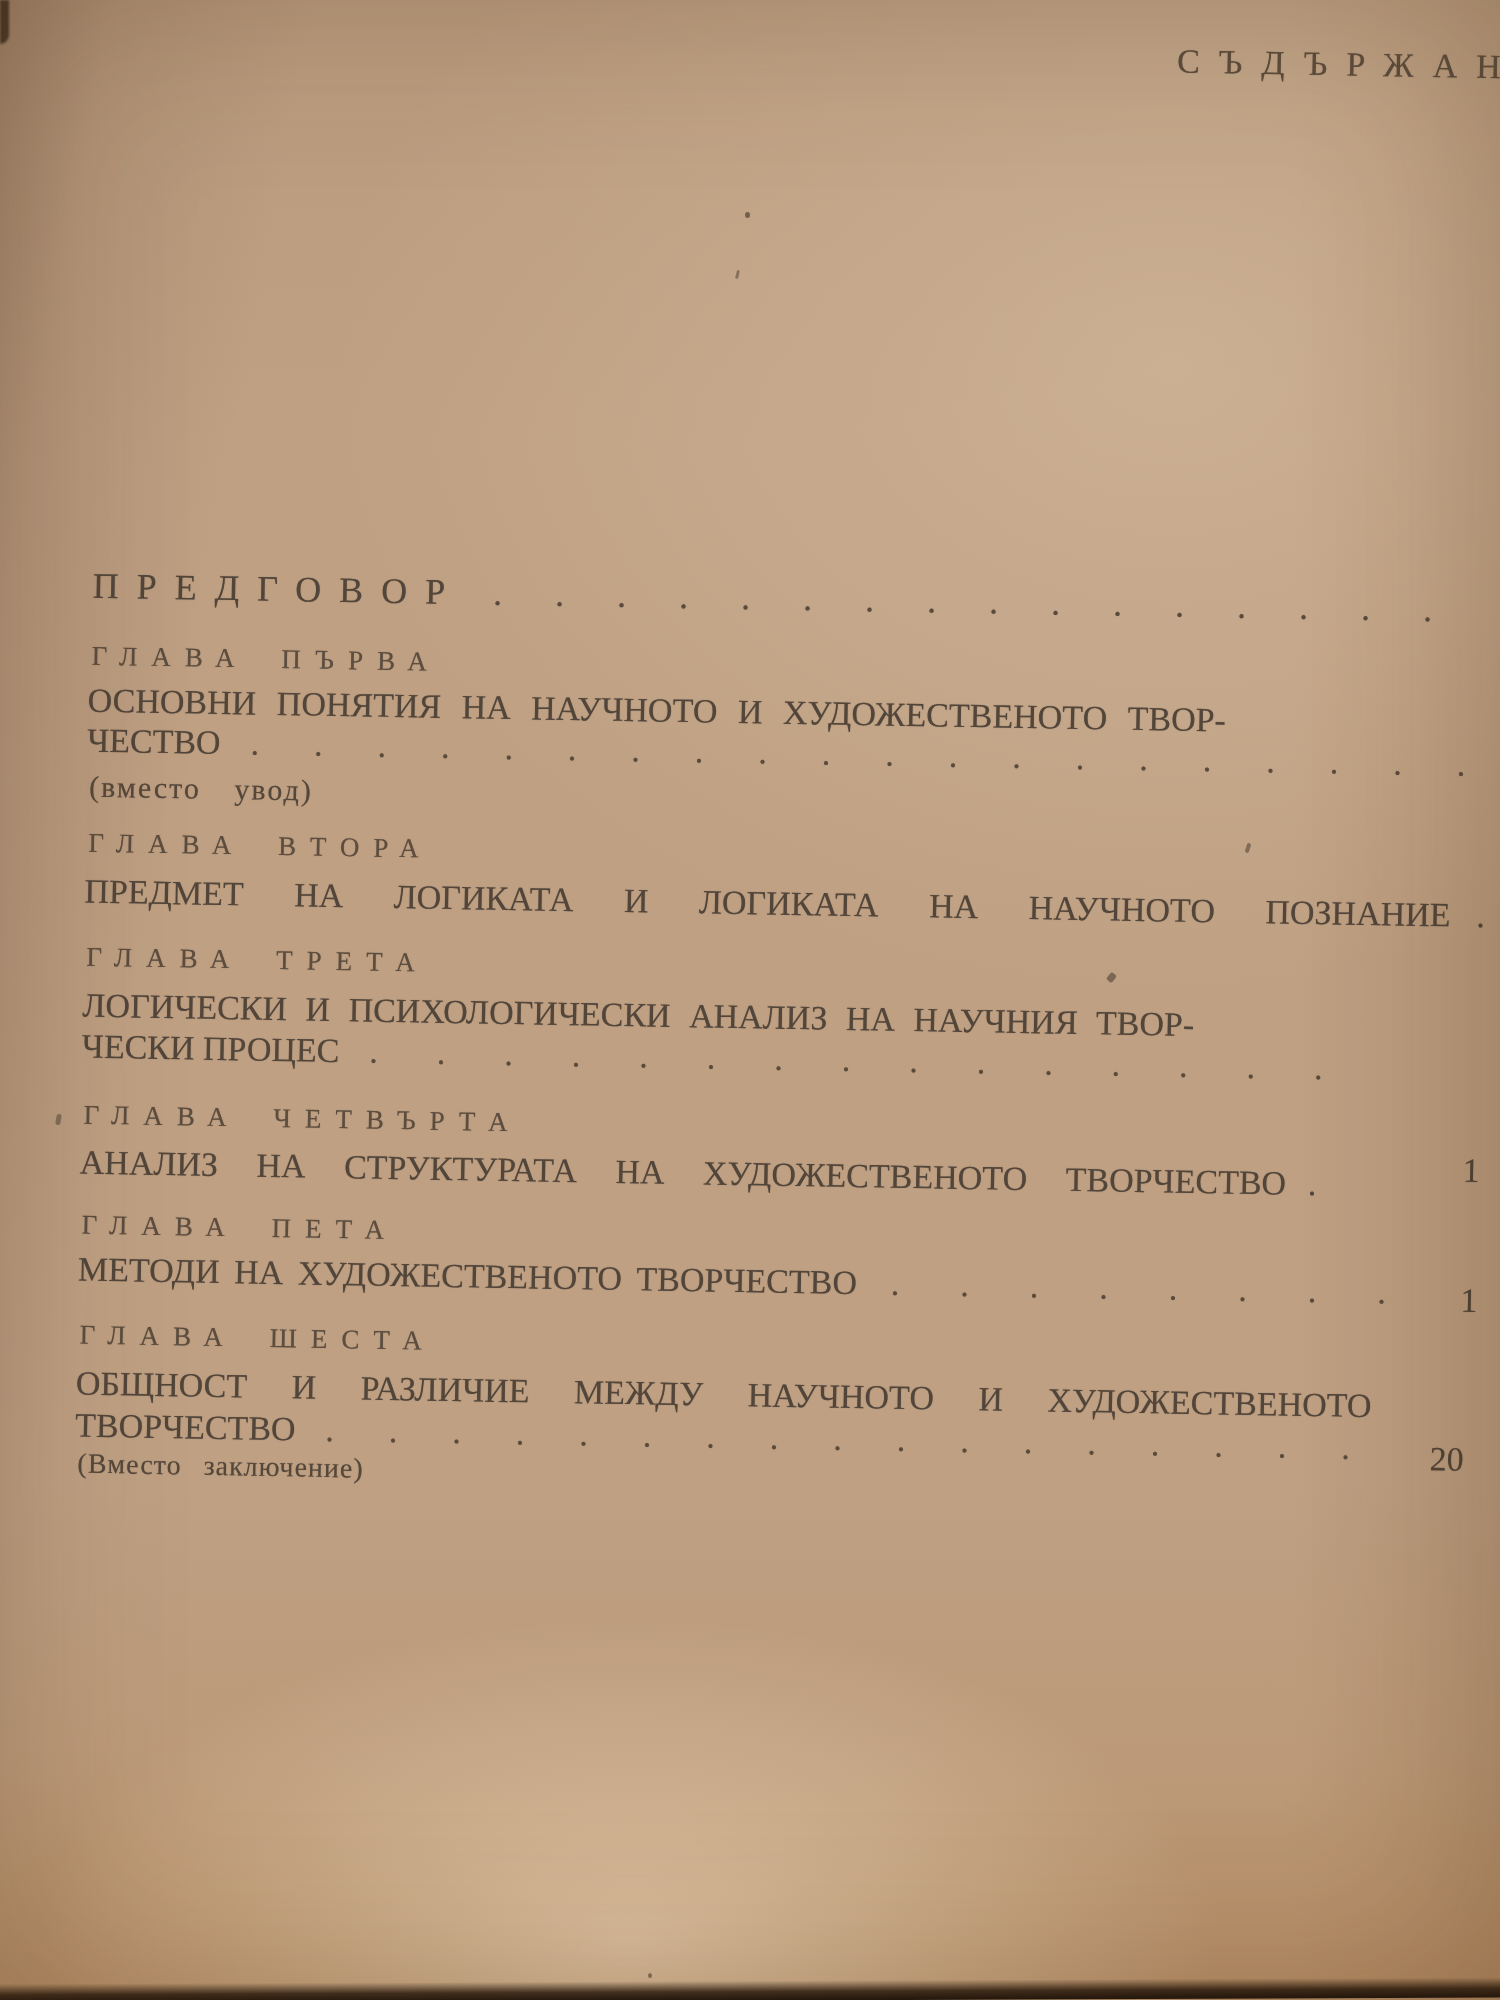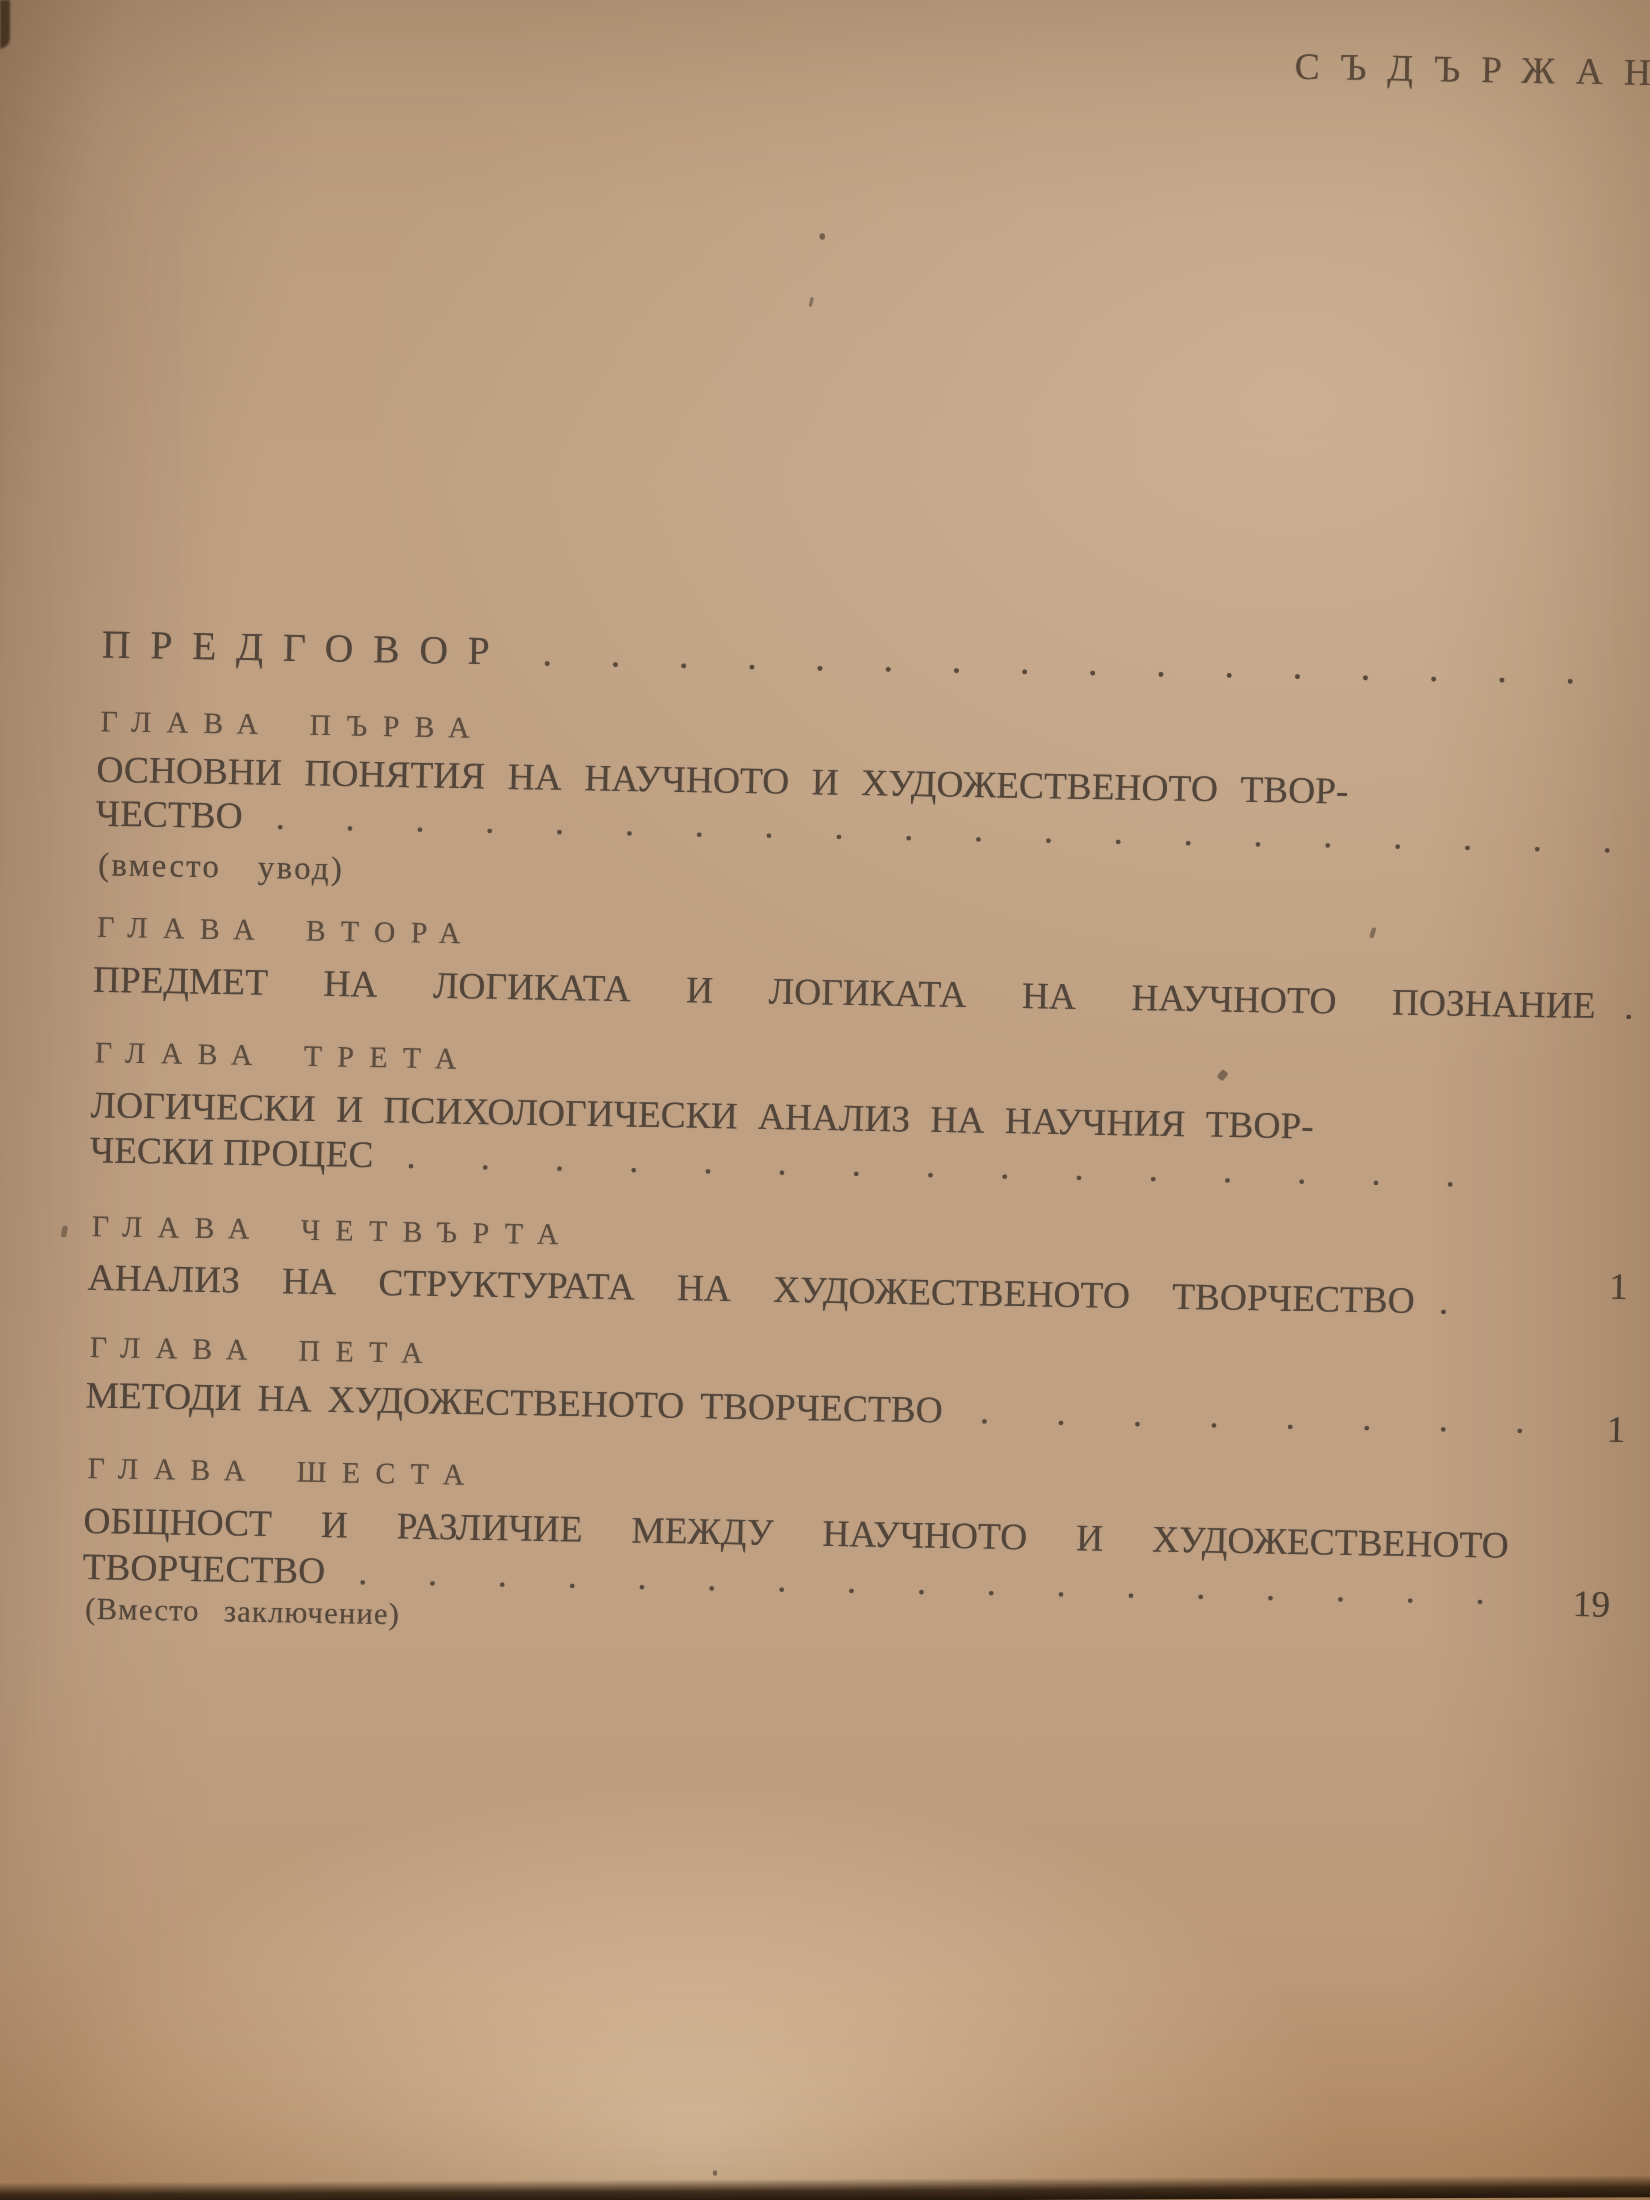"19" div.pagenum { text: 19 -> 20 }
